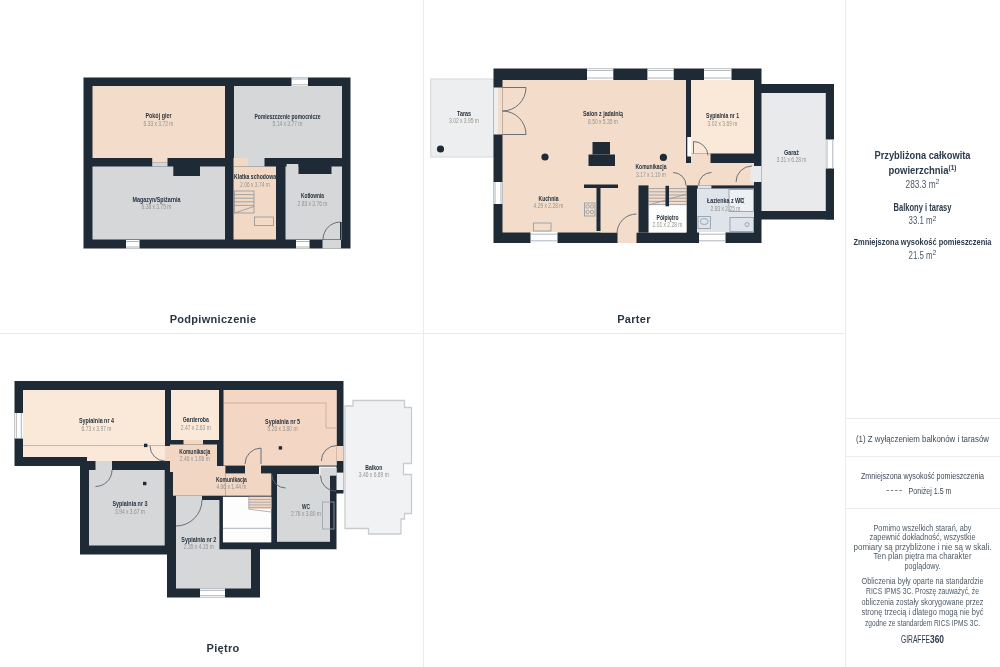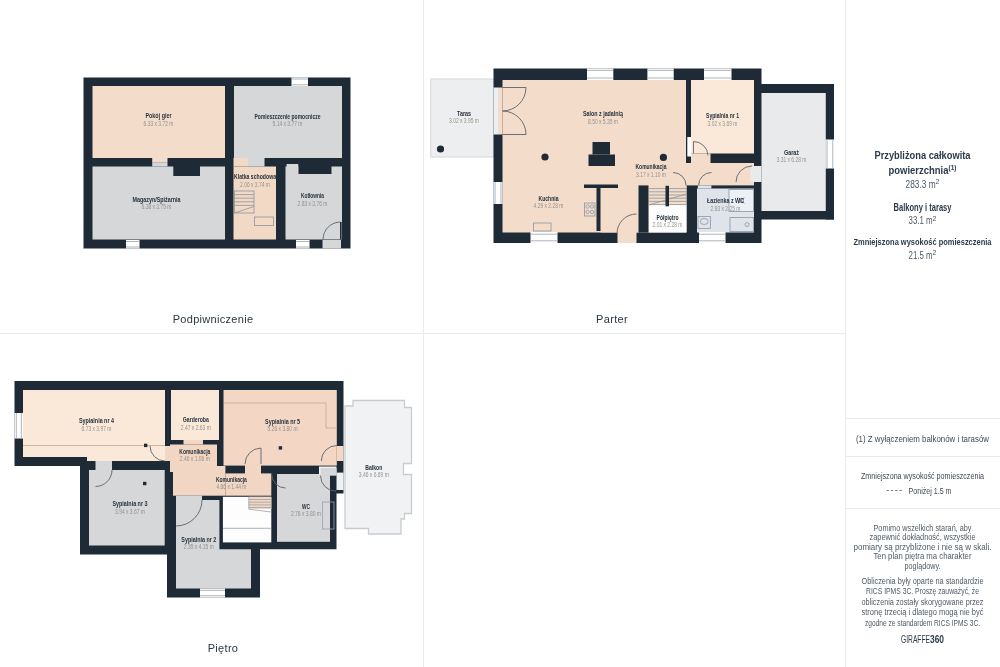"Podpiwniczenie" .title { font-weight: normal -> bold }
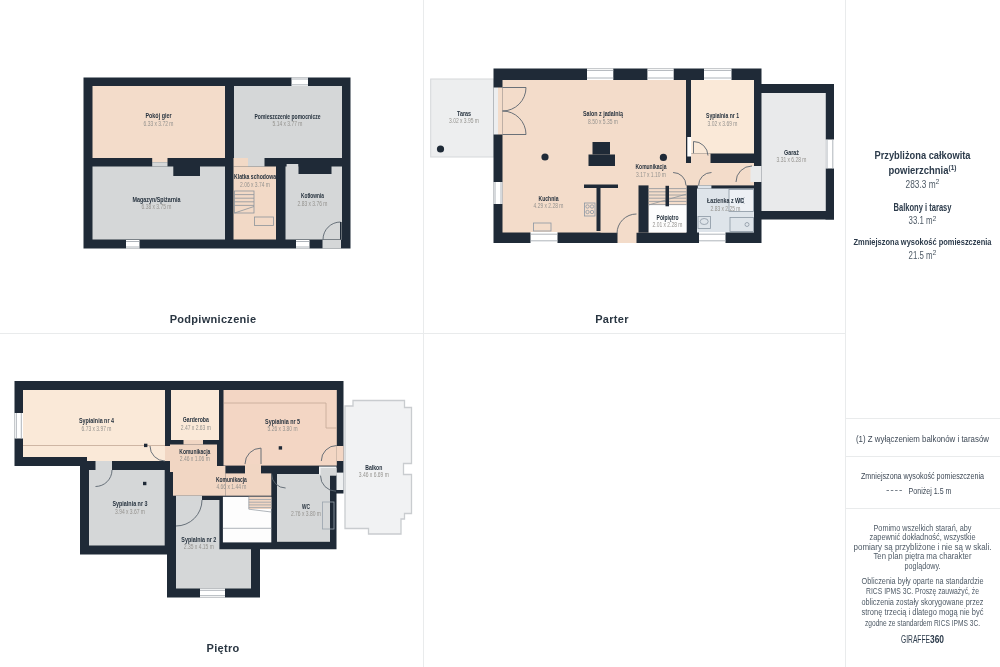"Parter" div.title { left: 612px -> 634px }
